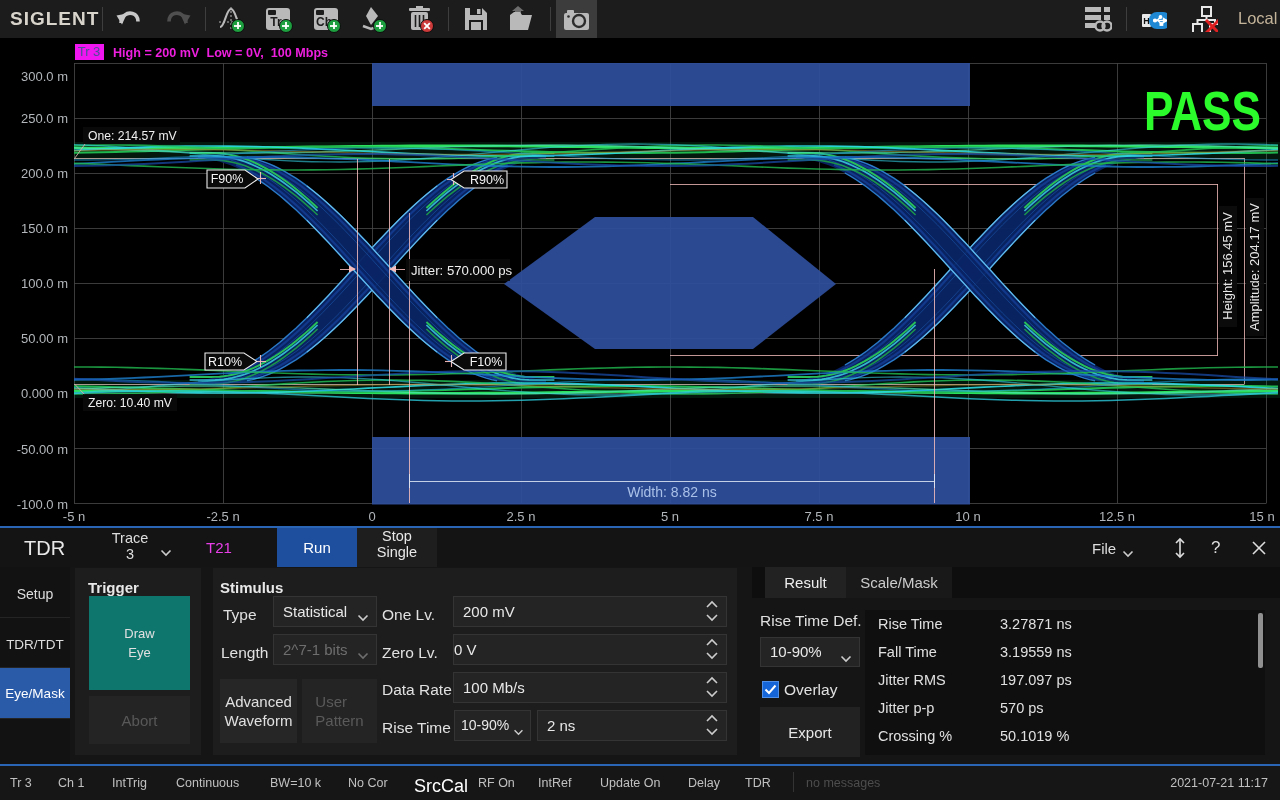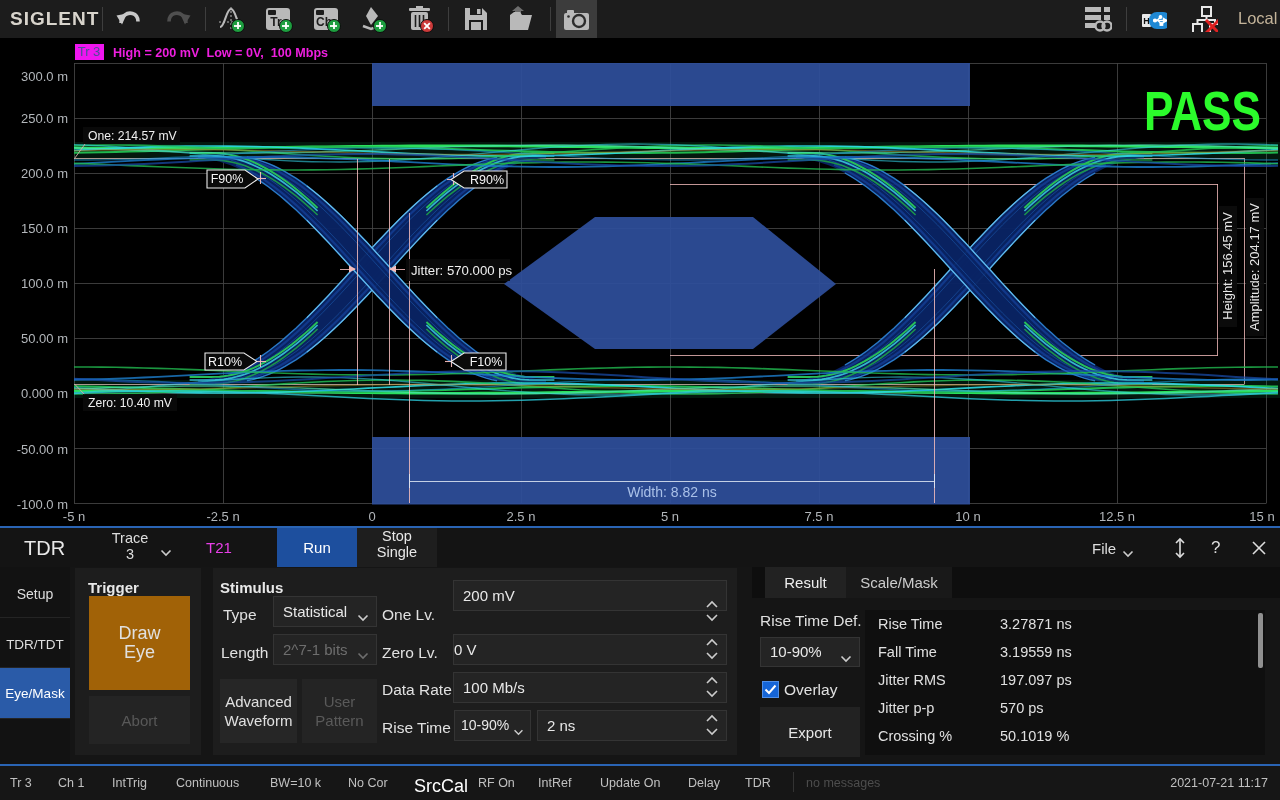"200 mV" div { top: 580px -> 596px }
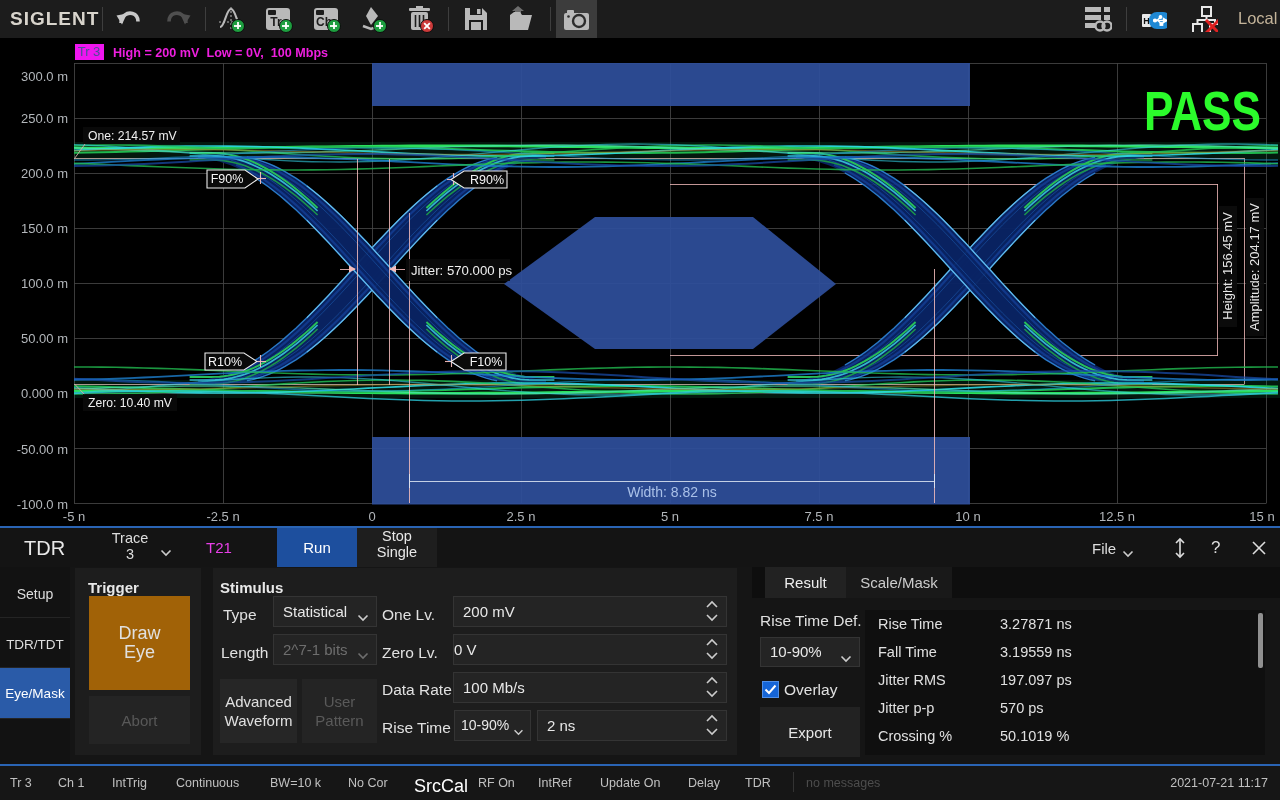"Draw" div { background: #a16207 -> #0f766e; font-size: 18px -> 13px }
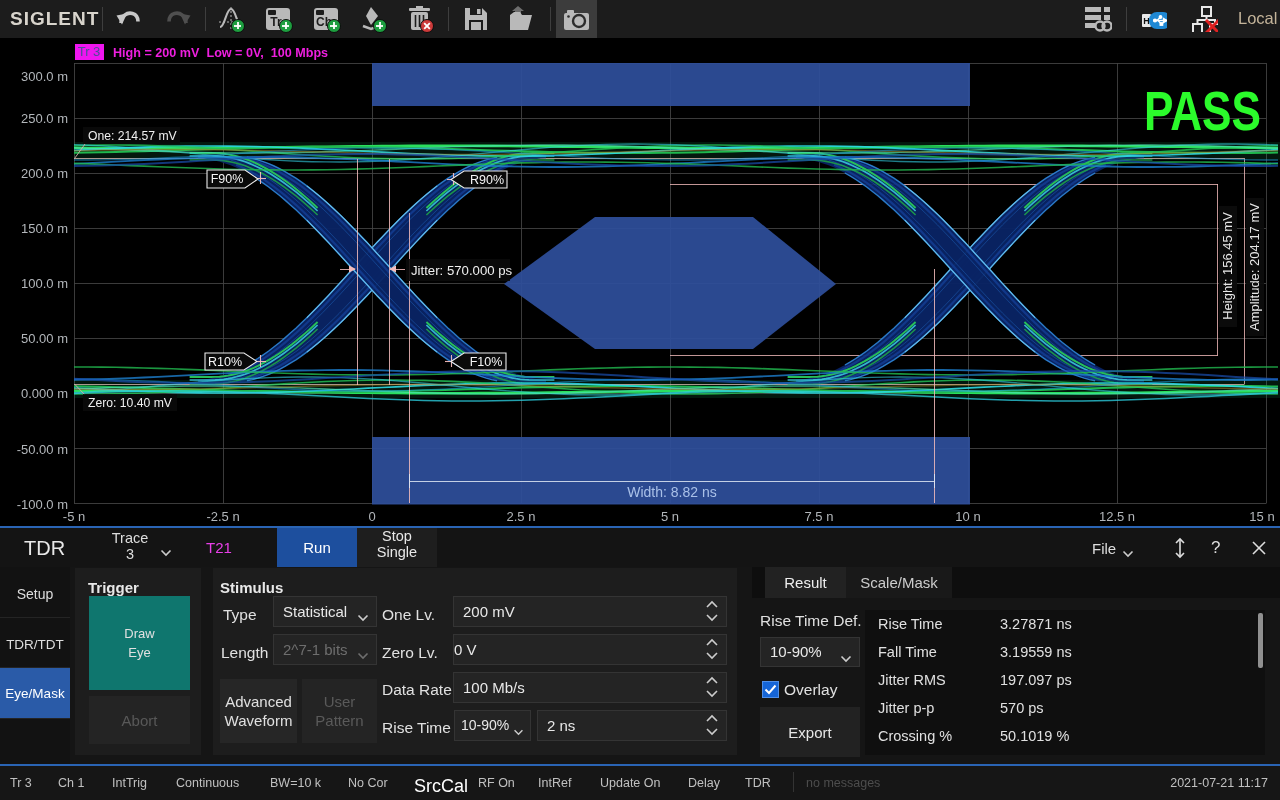"User" div { text-align: center -> left }
